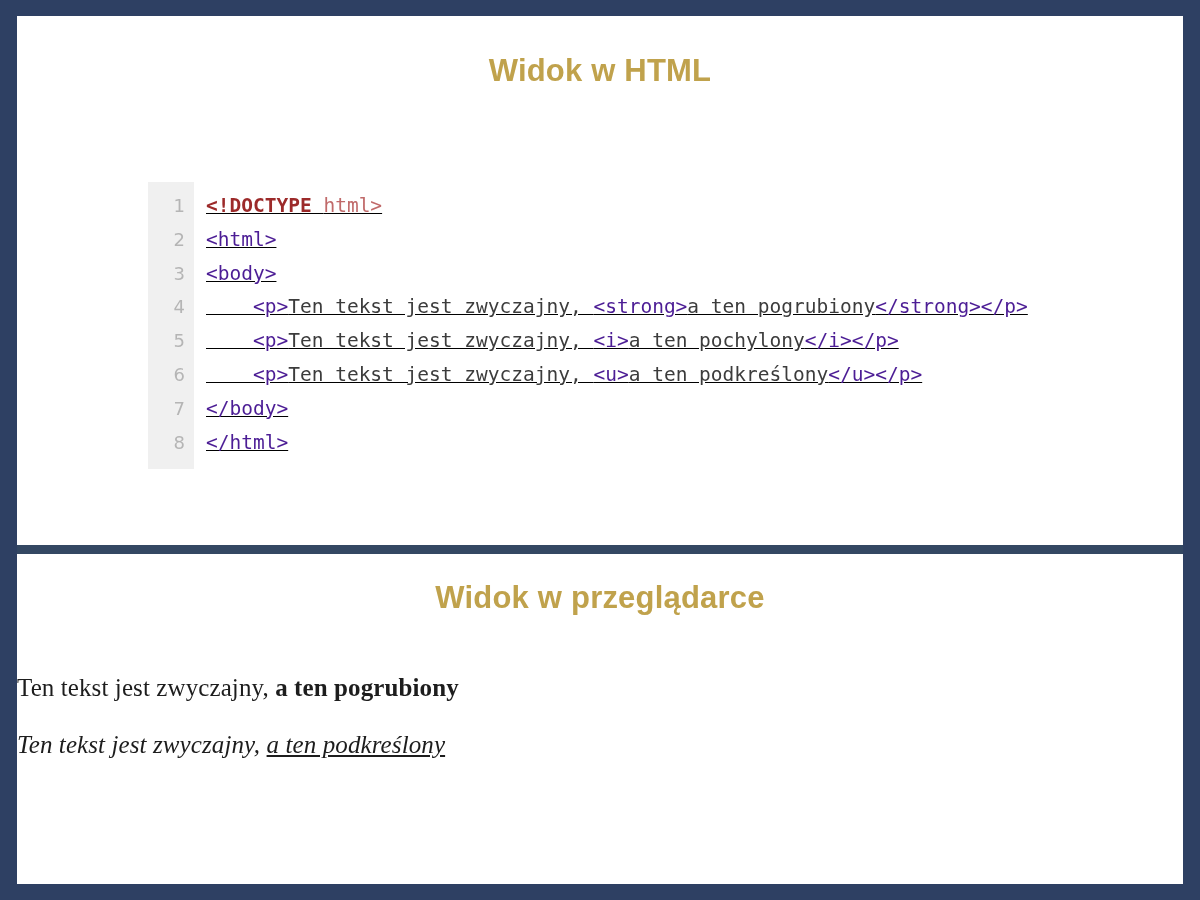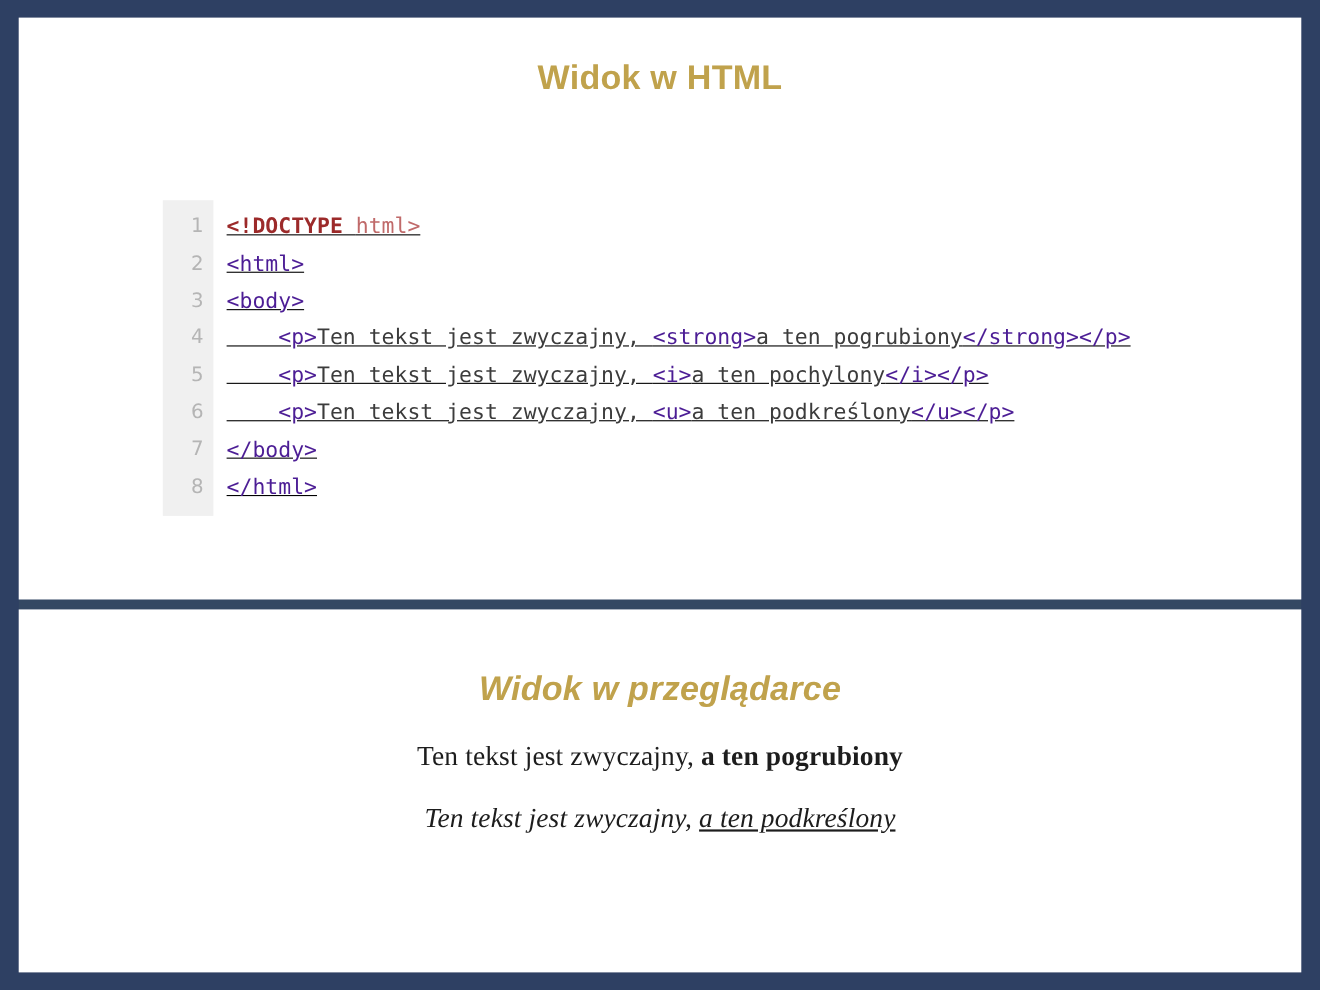"Widok w przeglądarce" .panel-browser .panel-title { font-style: italic -> none; padding-top: 56px -> 28px }
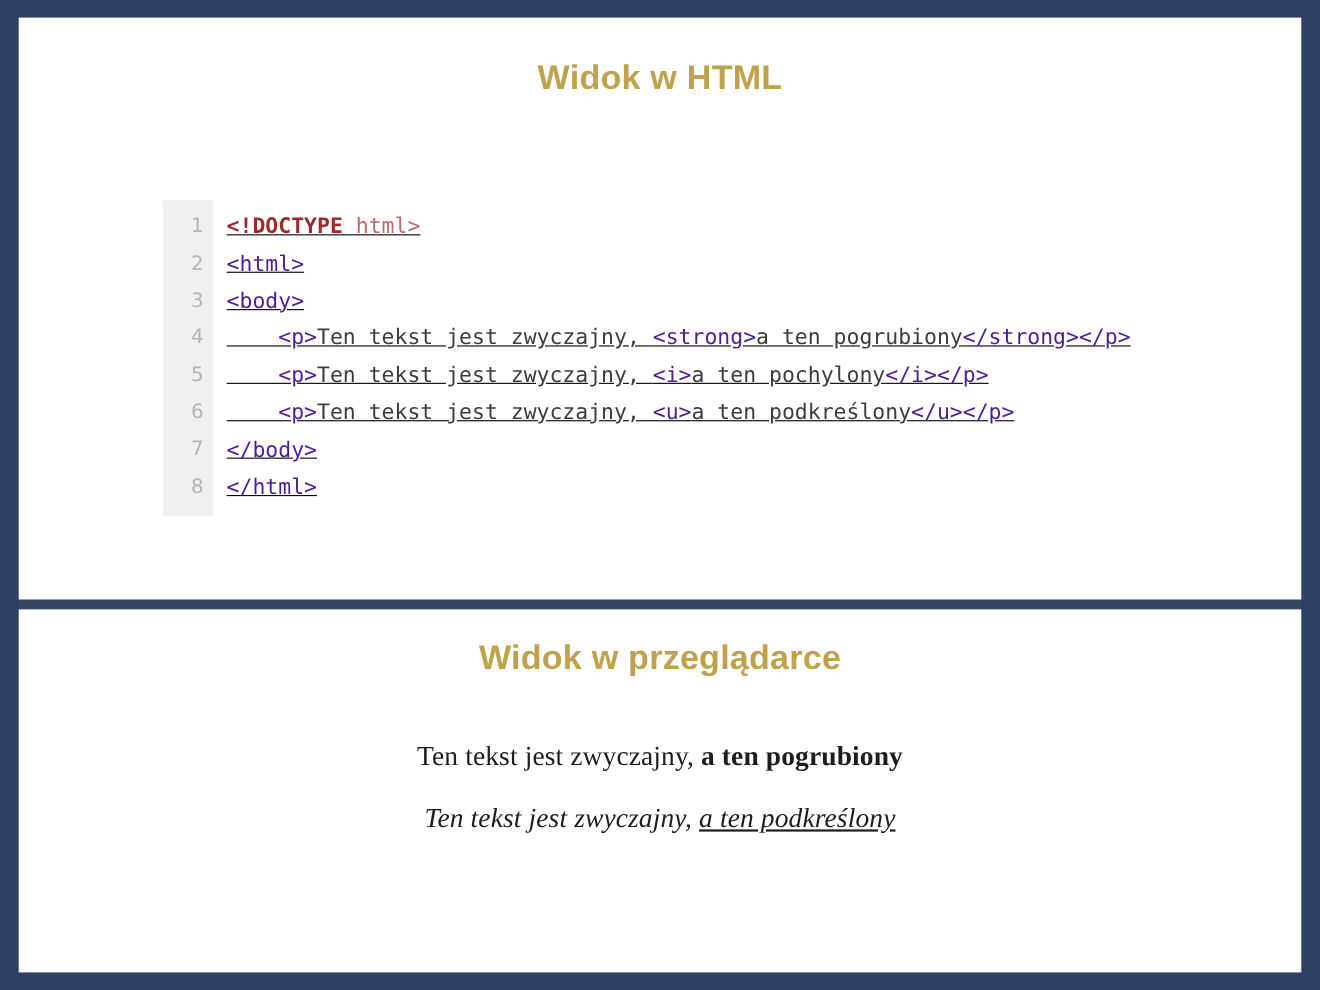"Ten tekst jest zwyczajny, a" .render-line { text-align: center -> none }
